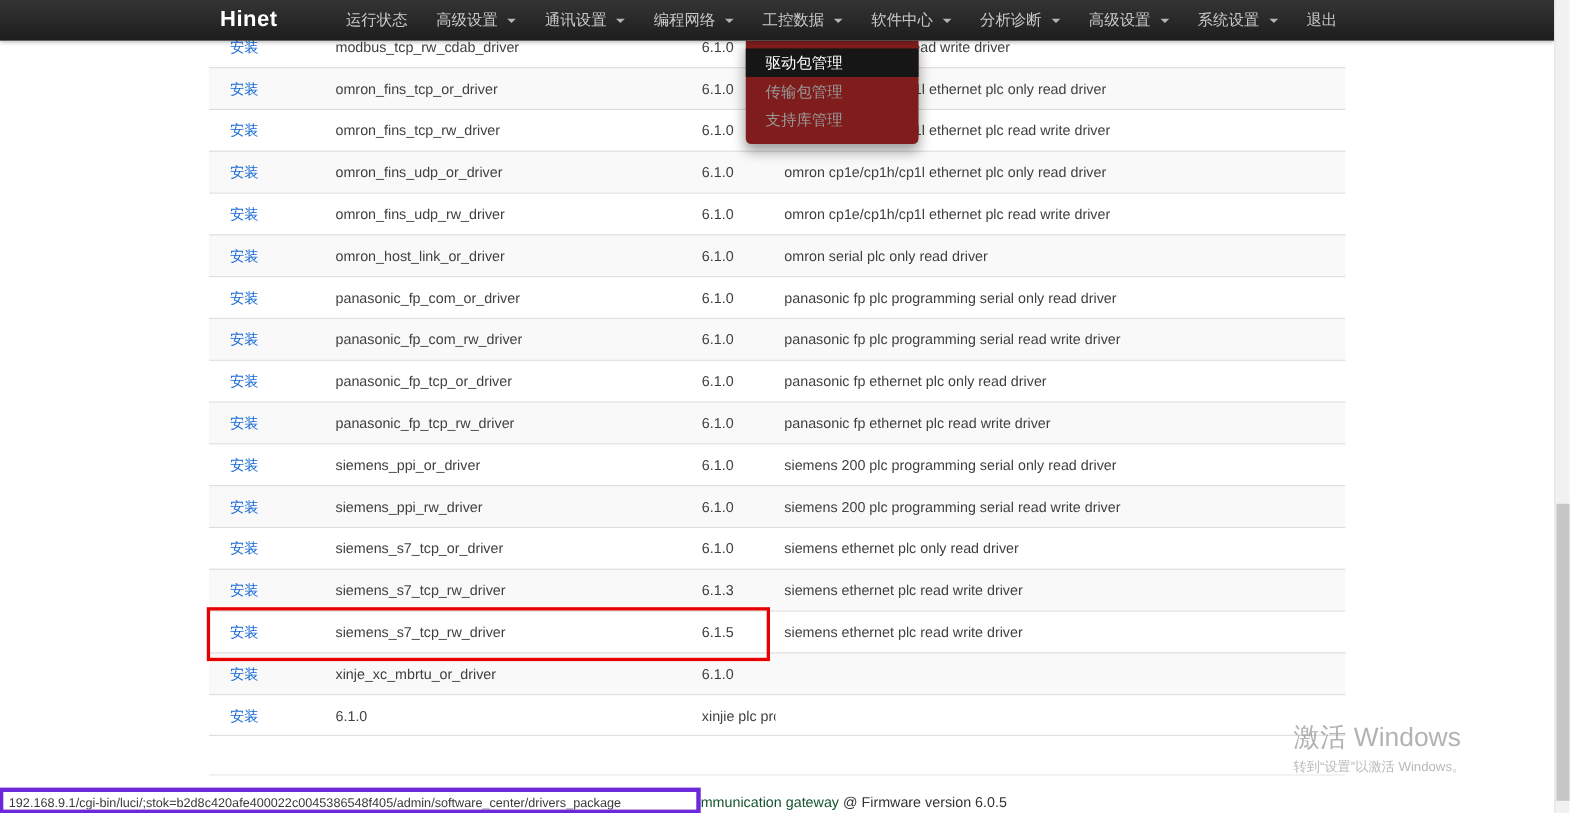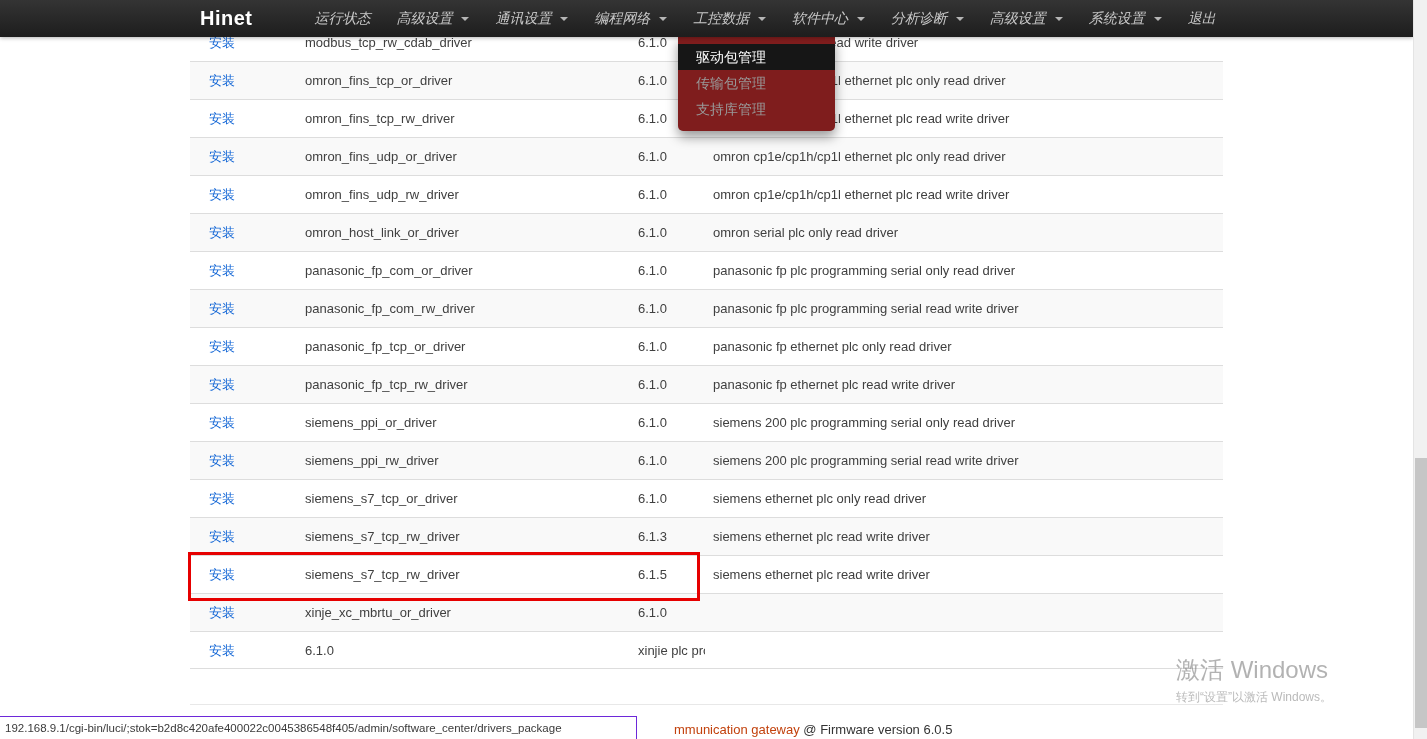"运行状态" .nav-items { font-style: italic -> none }
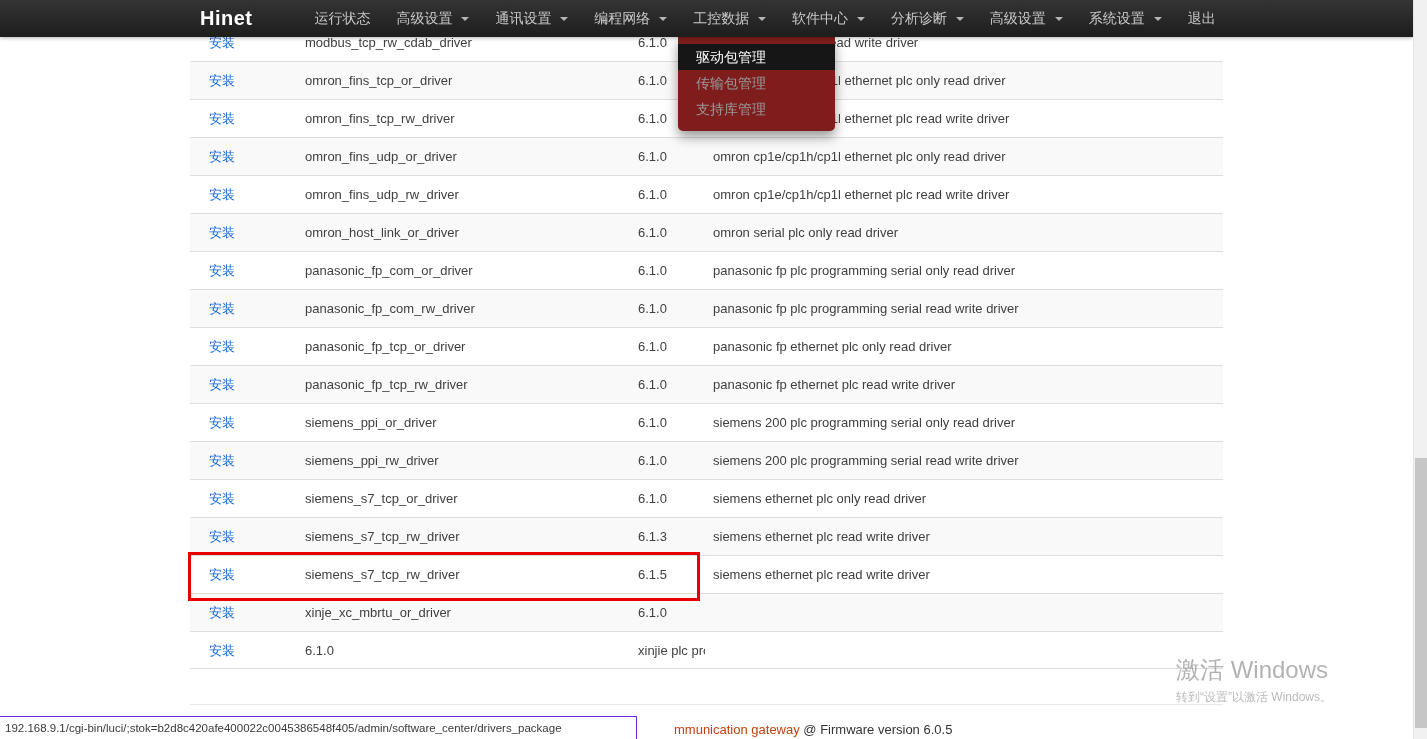"192.168.9.1/cgi-bin/luci/;stok=b2d8c420a" .status-tooltip { border: 1px solid #6d28d9 -> 4px solid #6d28d9 }
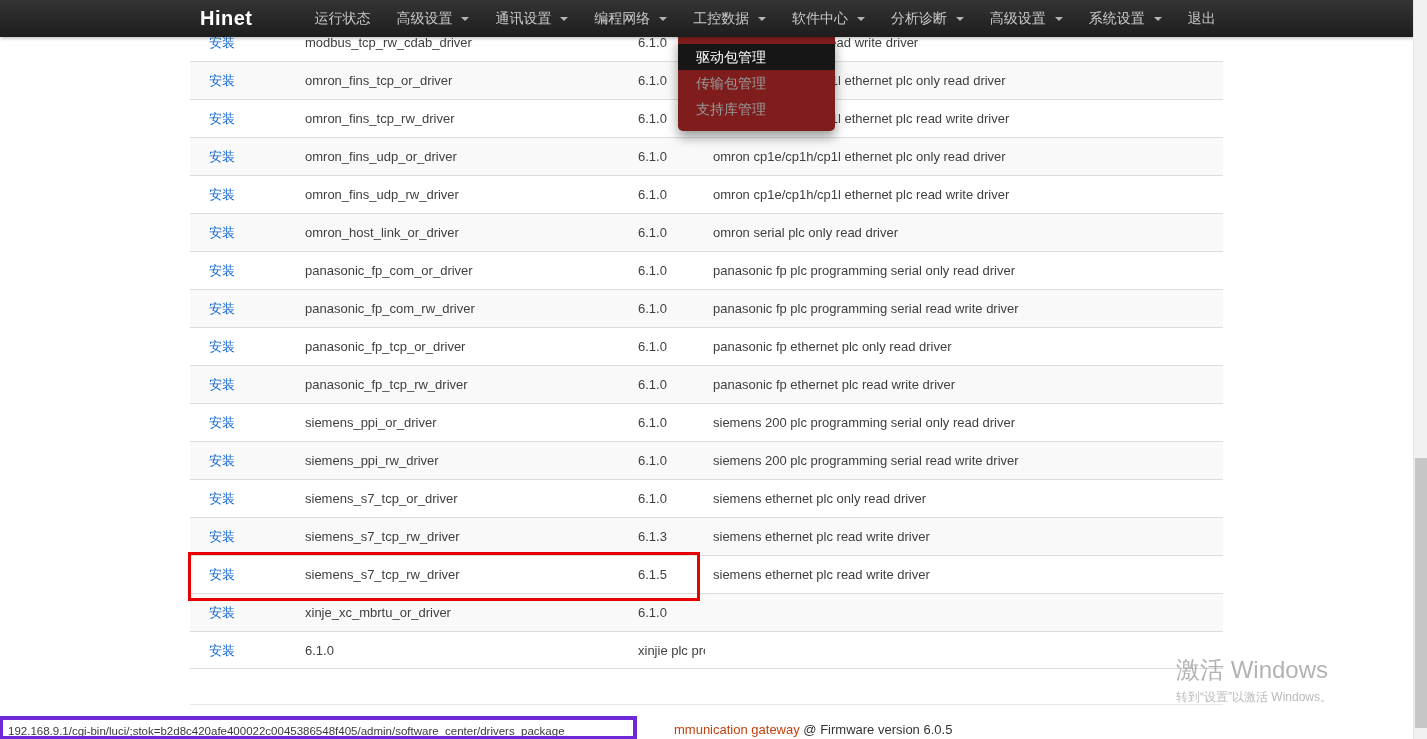"mmunication gateway" .footer-text a { color: #c2410c -> #14532d; margin-left: 37px -> none }
